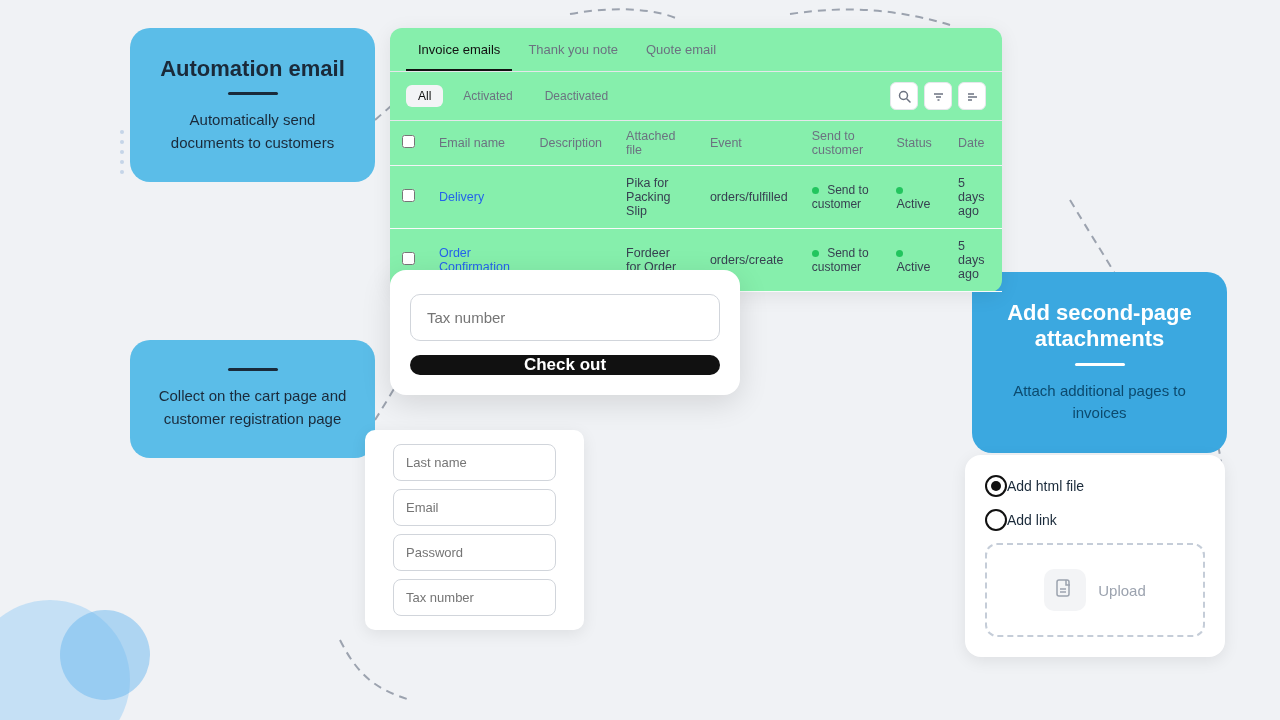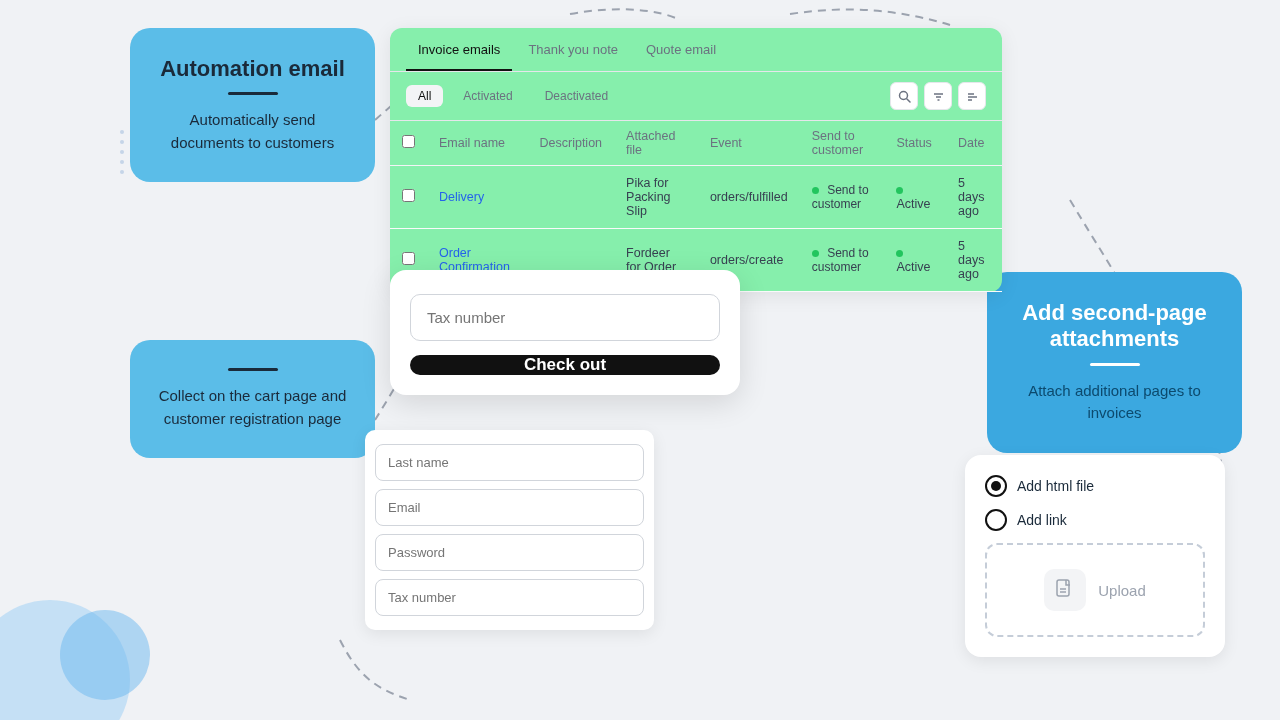"Add second-page attachments" .card-attachments { right: 38px -> 53px }
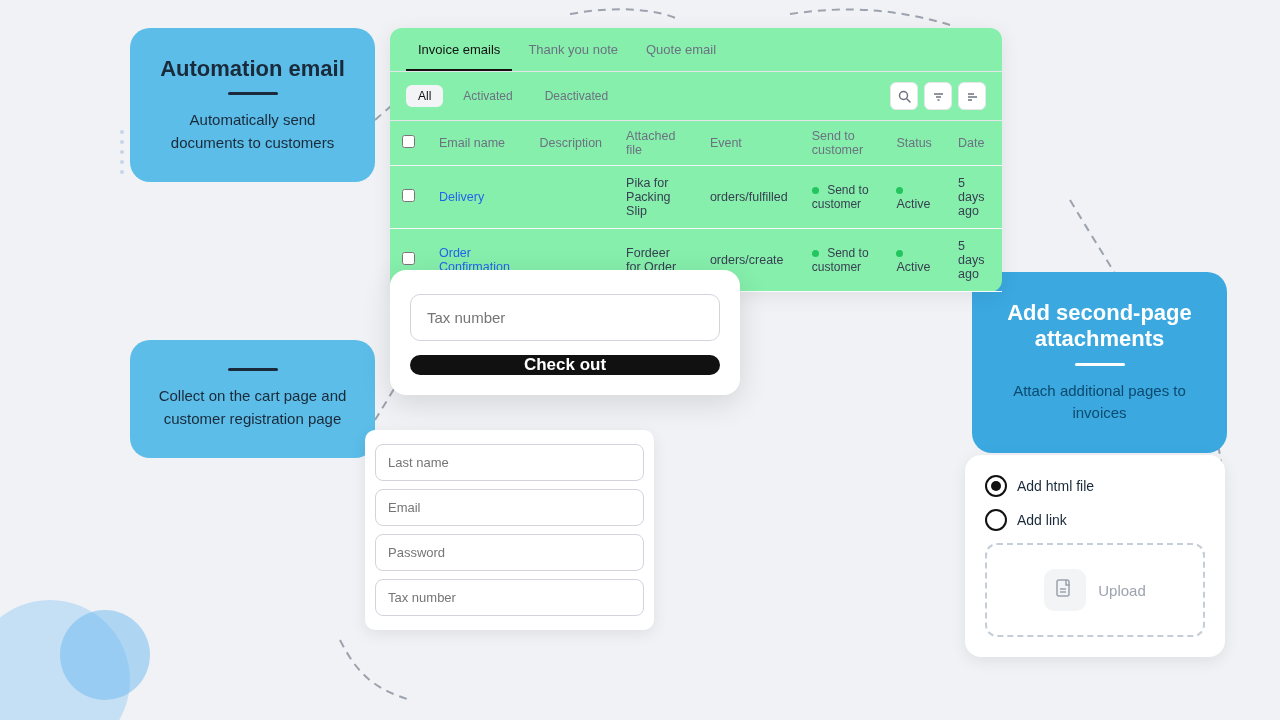"Last name Email Password Tax" .registration-panel { padding: 14px 10px -> 14px 28px; width: 289px -> 219px }
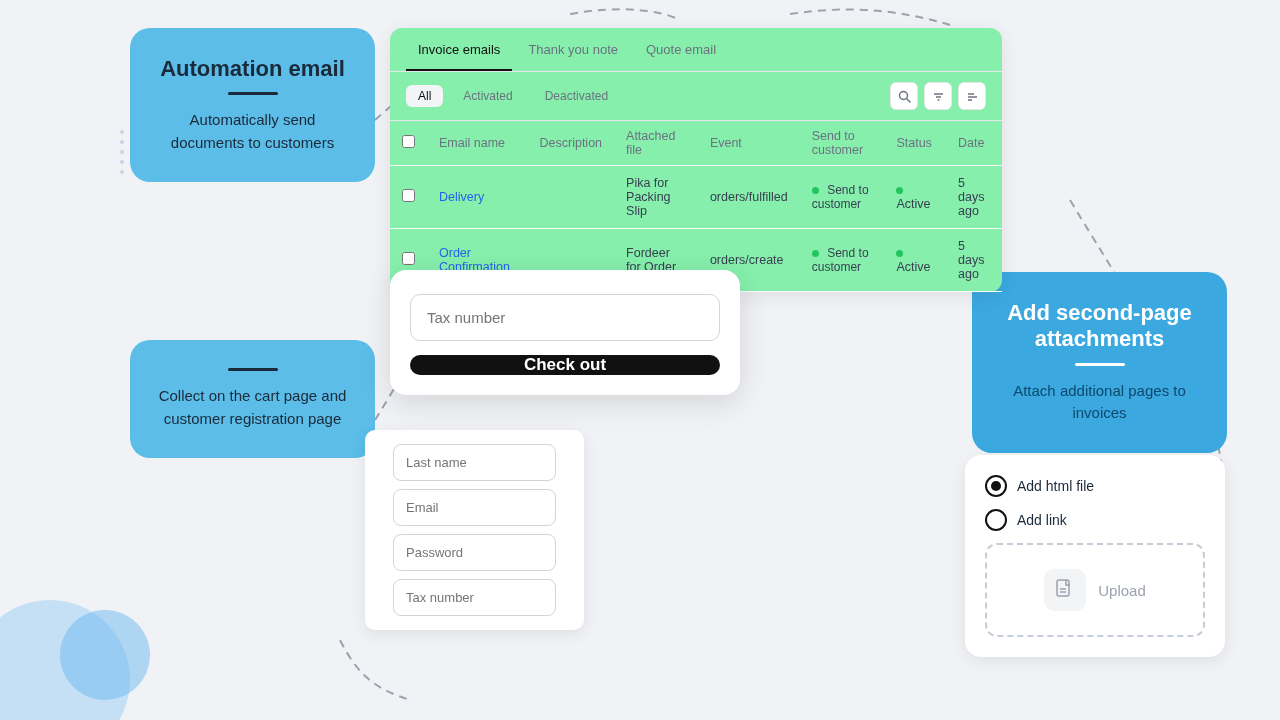"Add html file" .radio-option { gap: 10px -> none }
